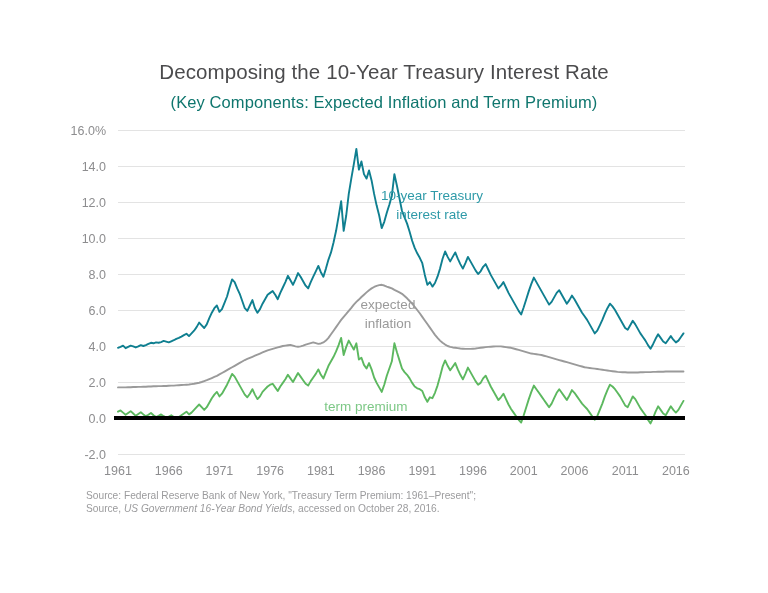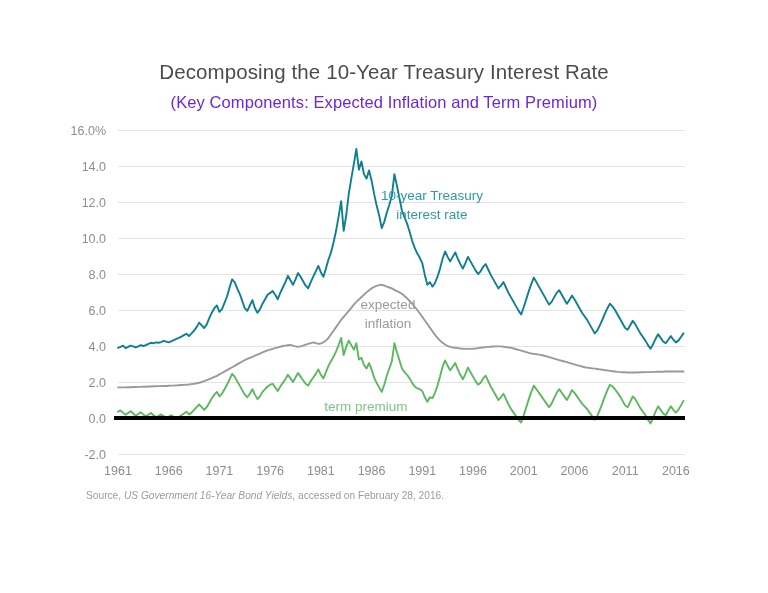"(Key Components: Expected Inflation and" #subtitle { color: #6d28d9 -> #0f766e }
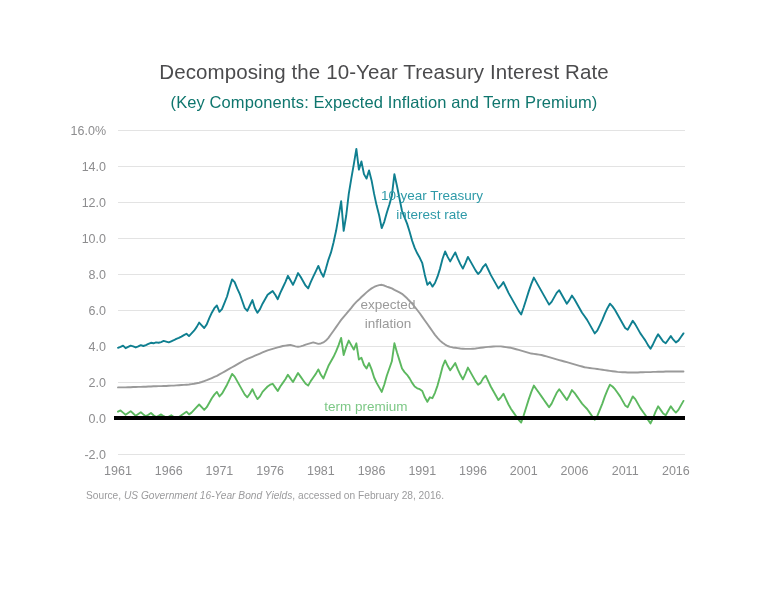"Source: Federal Reserve Bank of" div { html: none -> <div>Source: Federal Reserve Bank of New York, "Treasury Term Premium: 1961–Present";</div> }
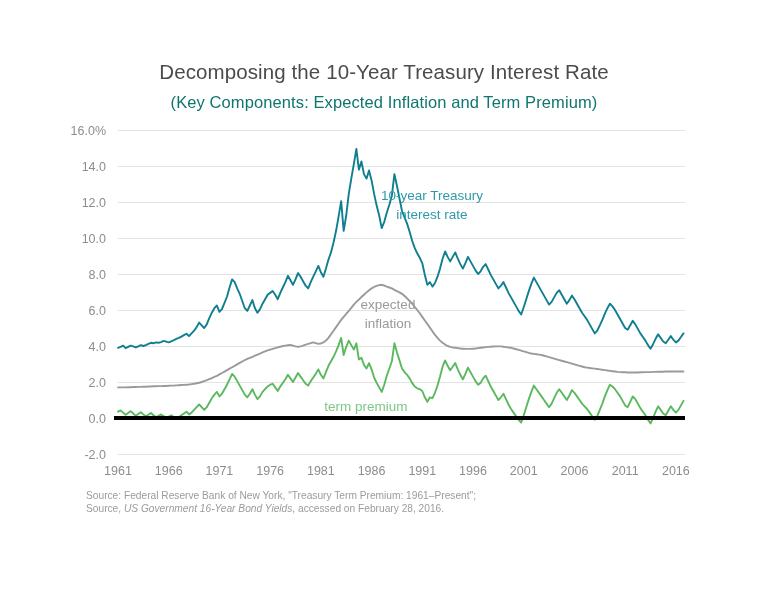", accessed on February 28," span { text: February -> October }
